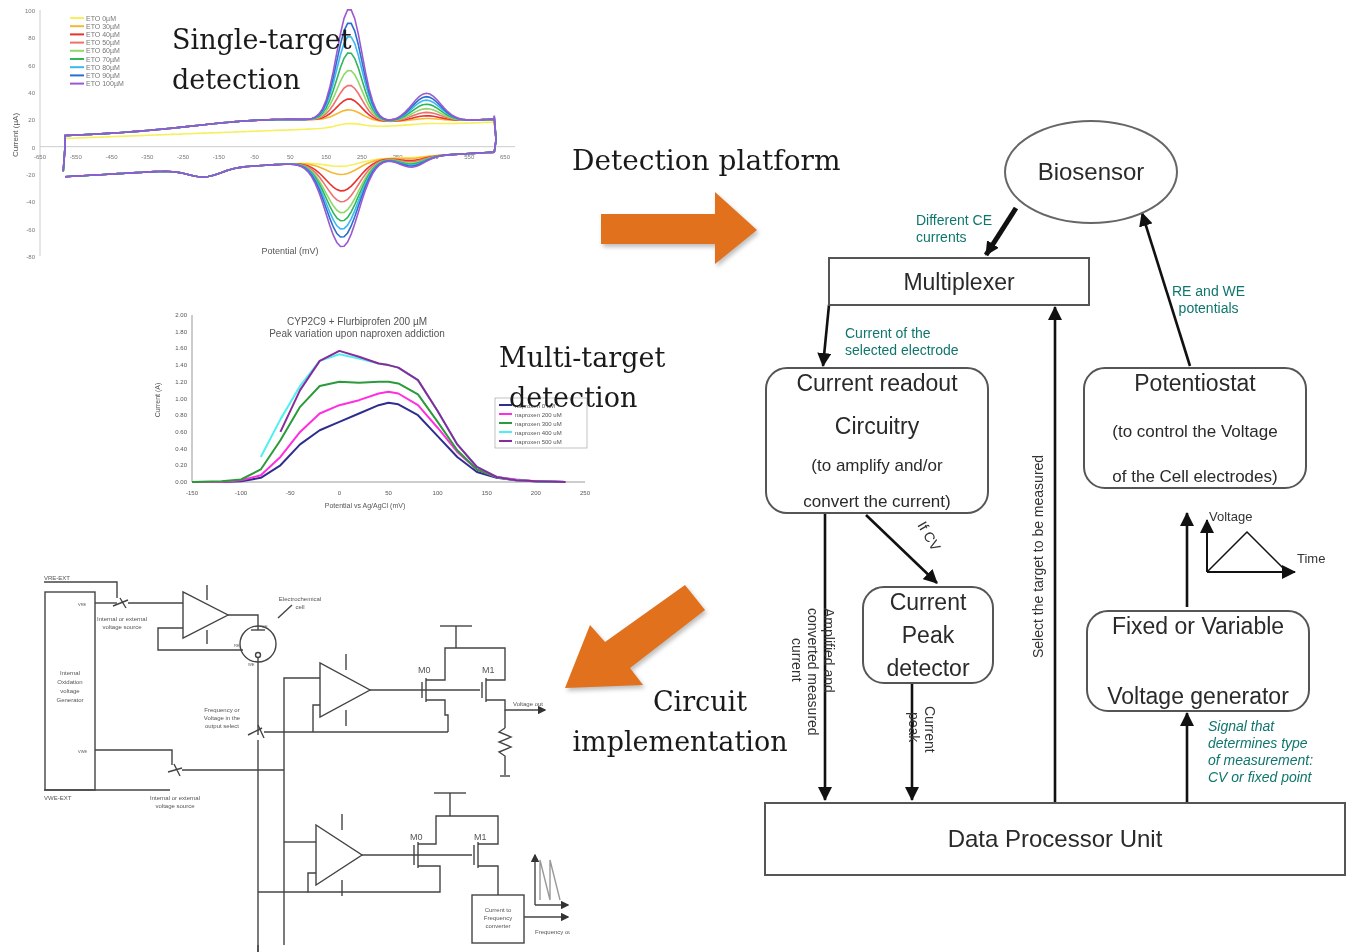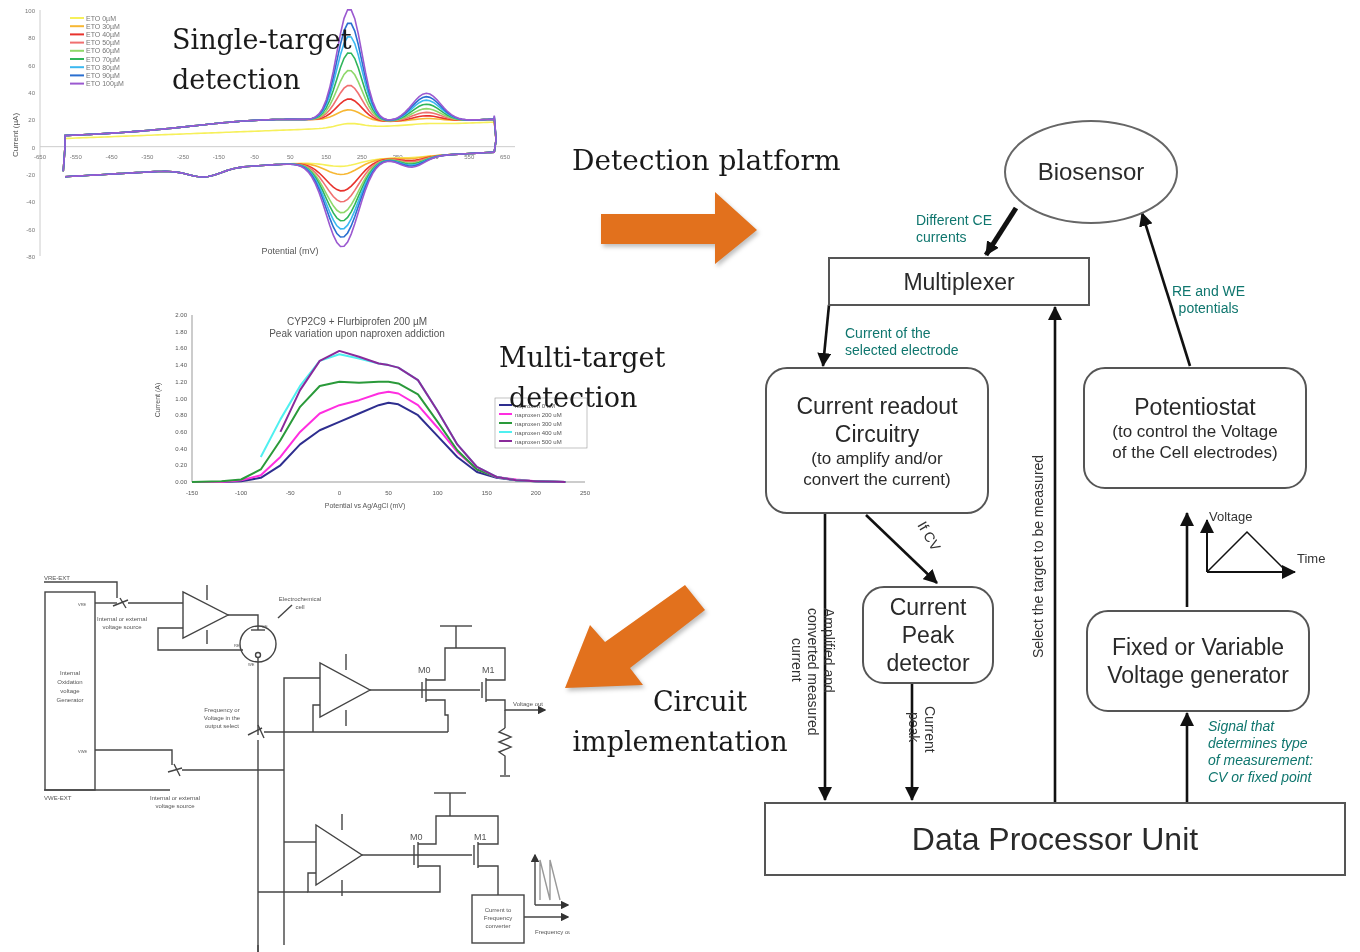"Current readout" .rbox { justify-content: none -> space-between }
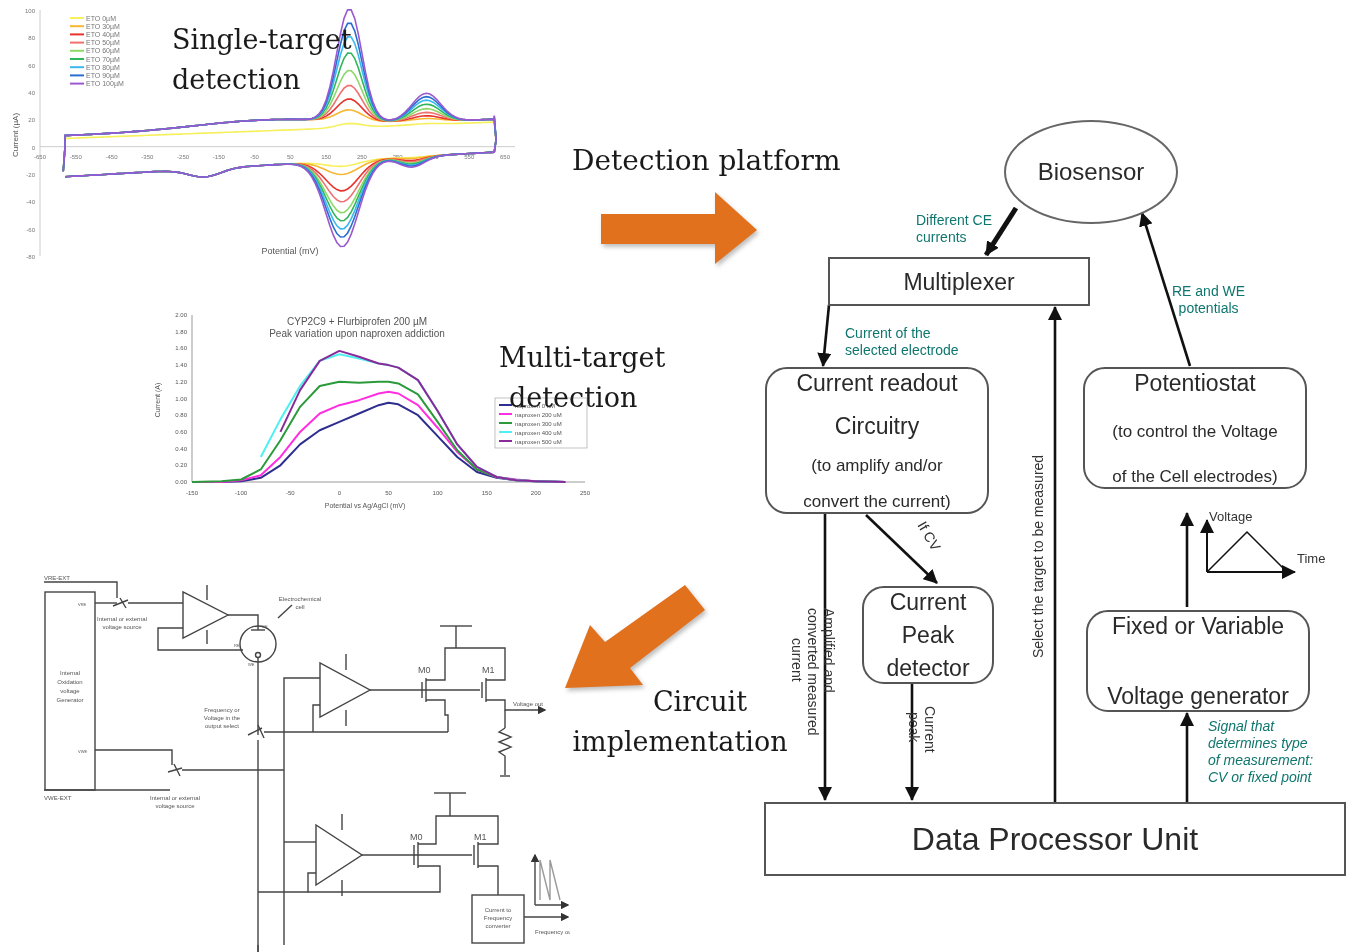"Data Processor Unit" span { font-size: 32px -> 24px }
